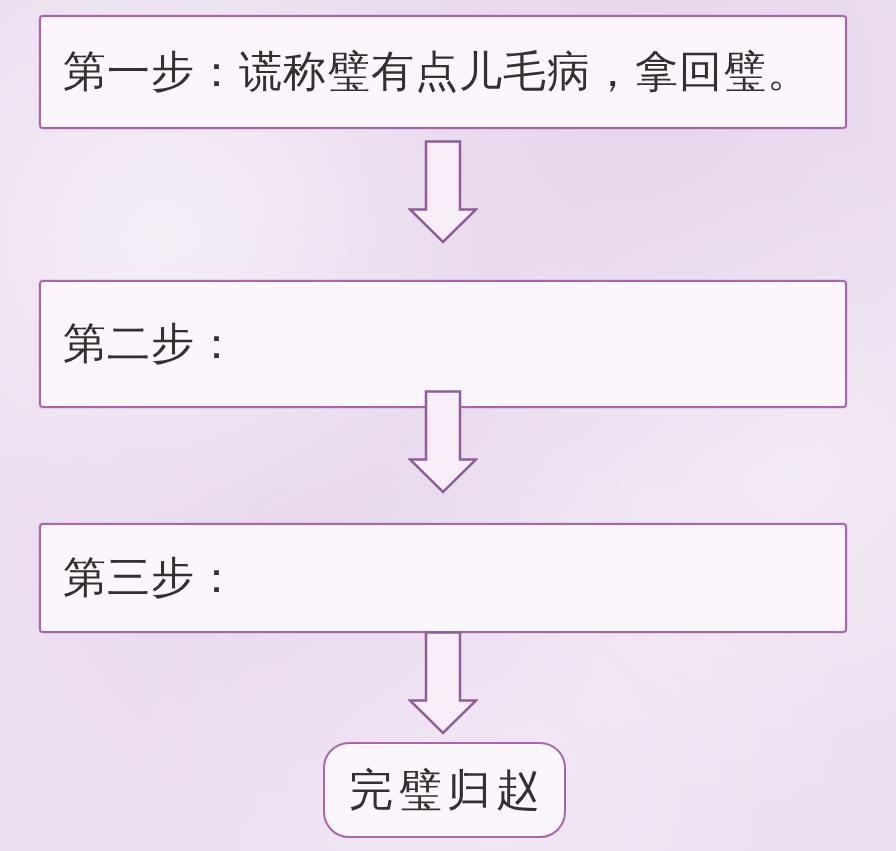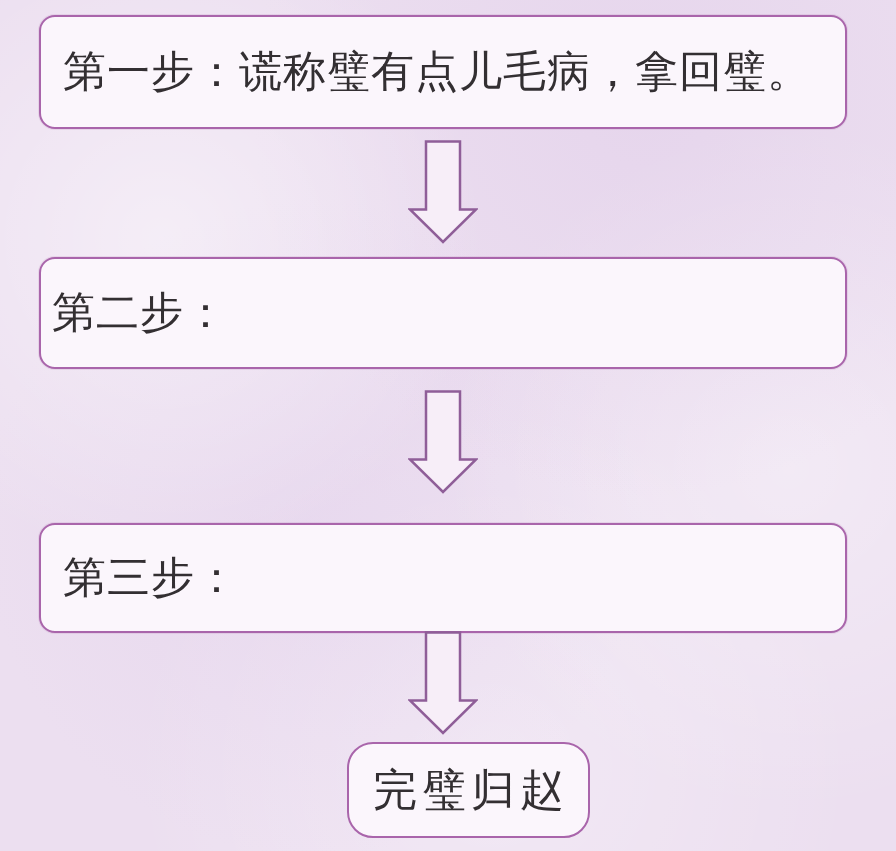"第一步：谎称璧有点儿毛病，拿回璧。" .step { border-radius: 16px -> 4px }
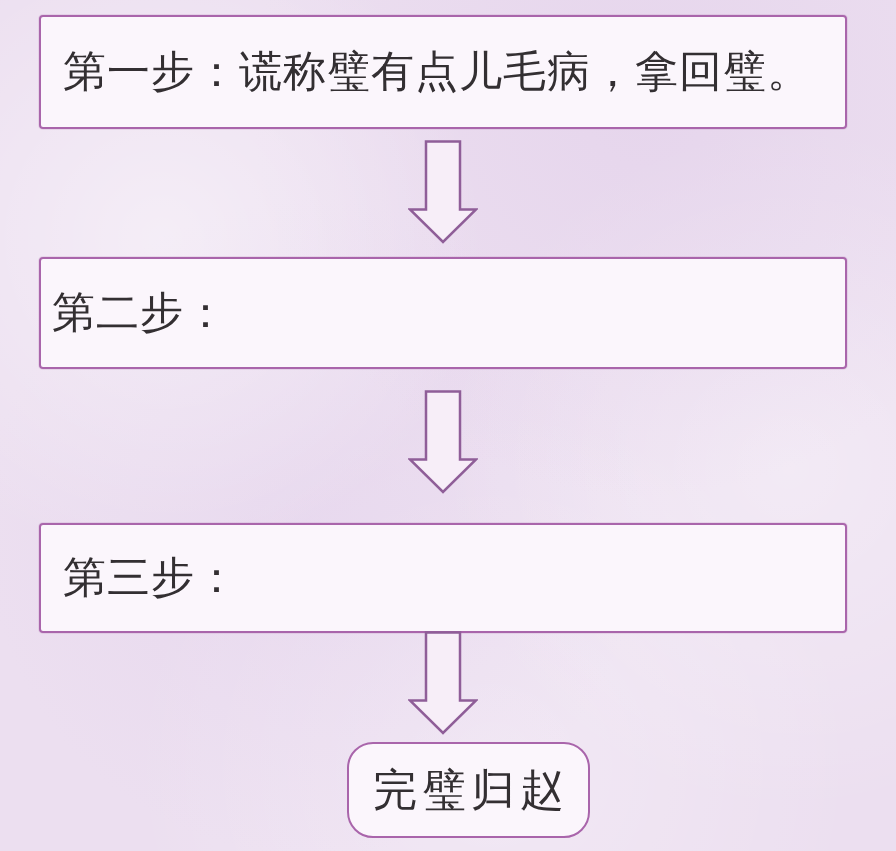"第二步：" .step-2 { height: 112px -> 128px; padding-left: 11px -> none; top: 257px -> 280px }
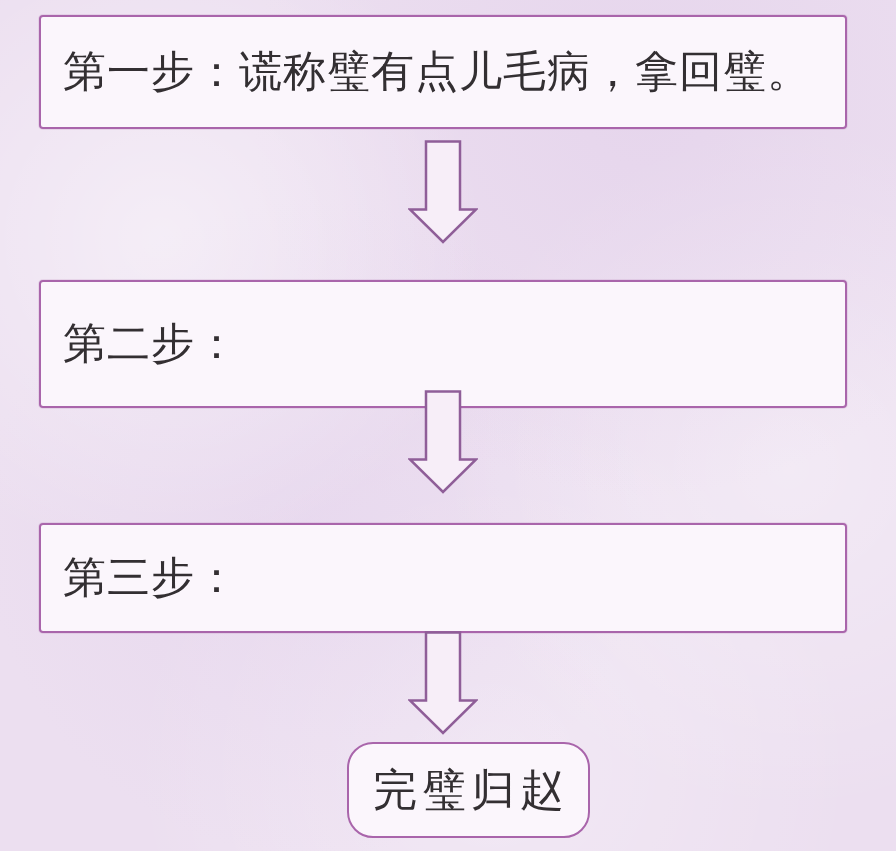"完璧归赵" .result { margin-left: 24px -> none }
